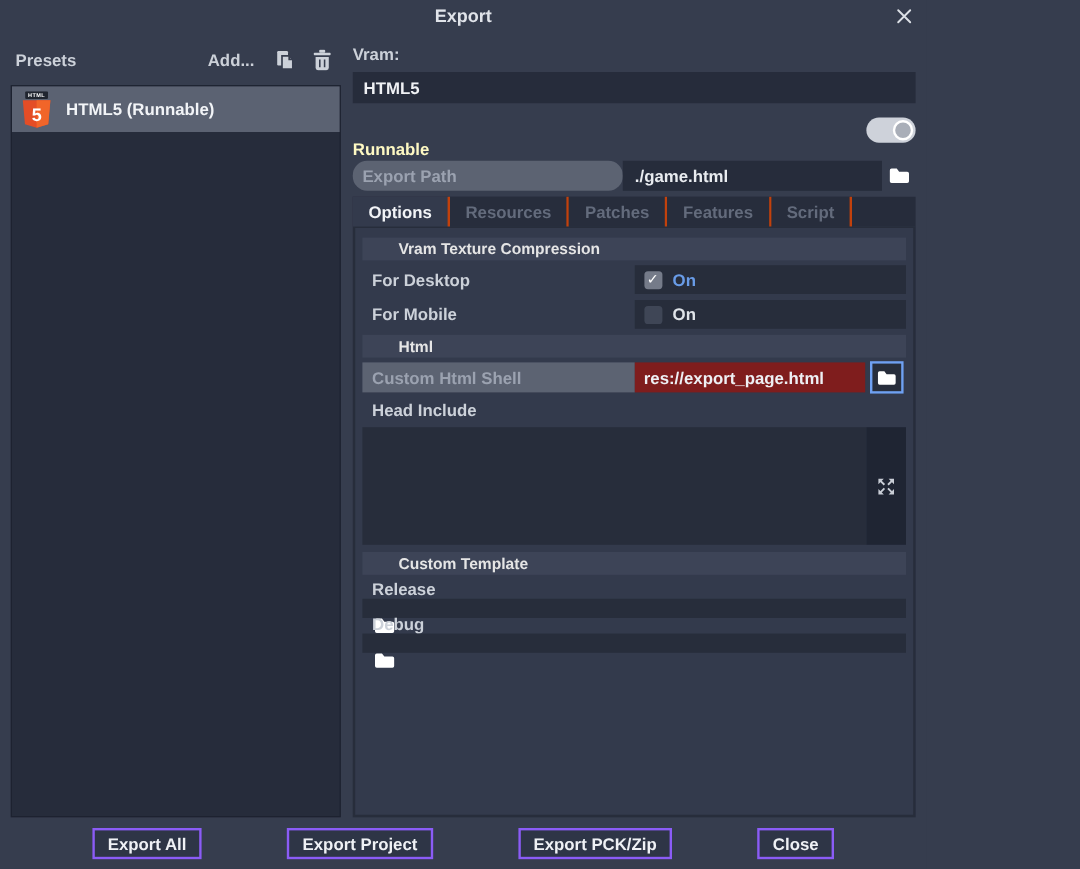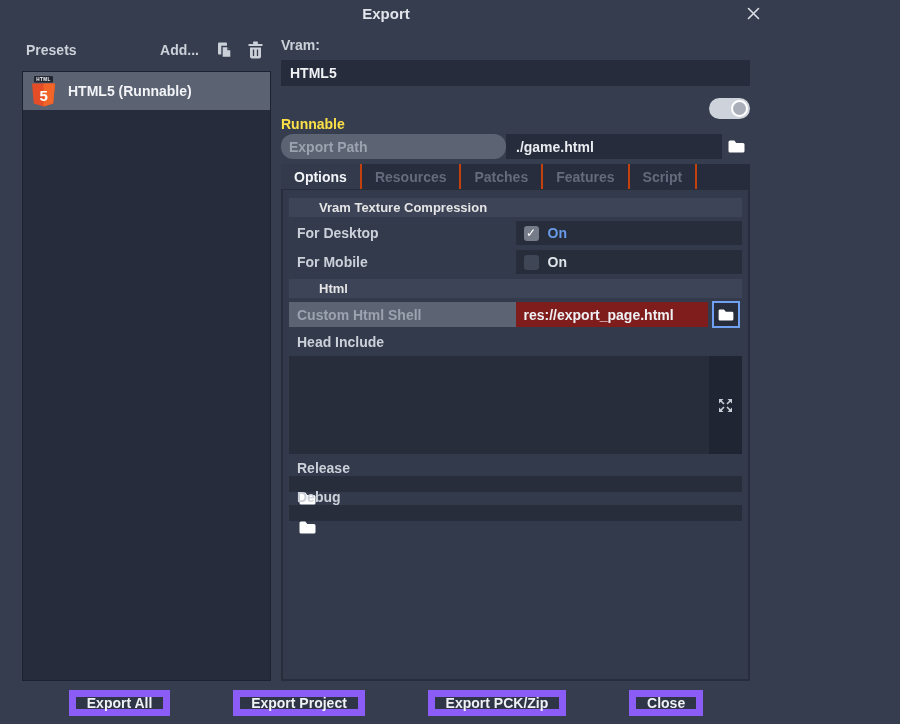"Presets" .content { padding: 0 22px -> 0 9px }
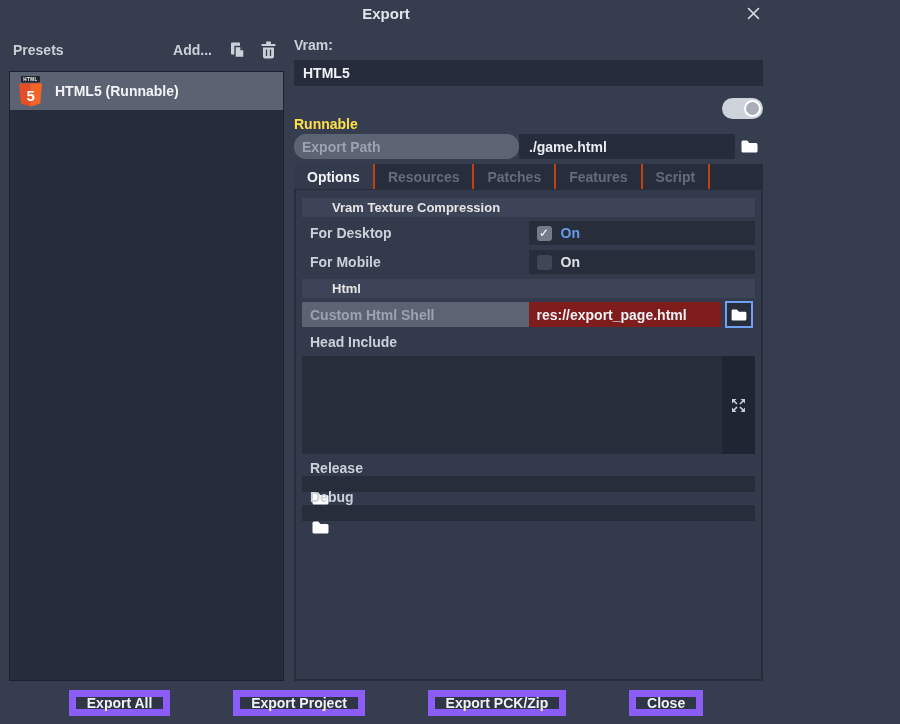"Runnable" .accent { color: #fde047 -> #fef9c3 }
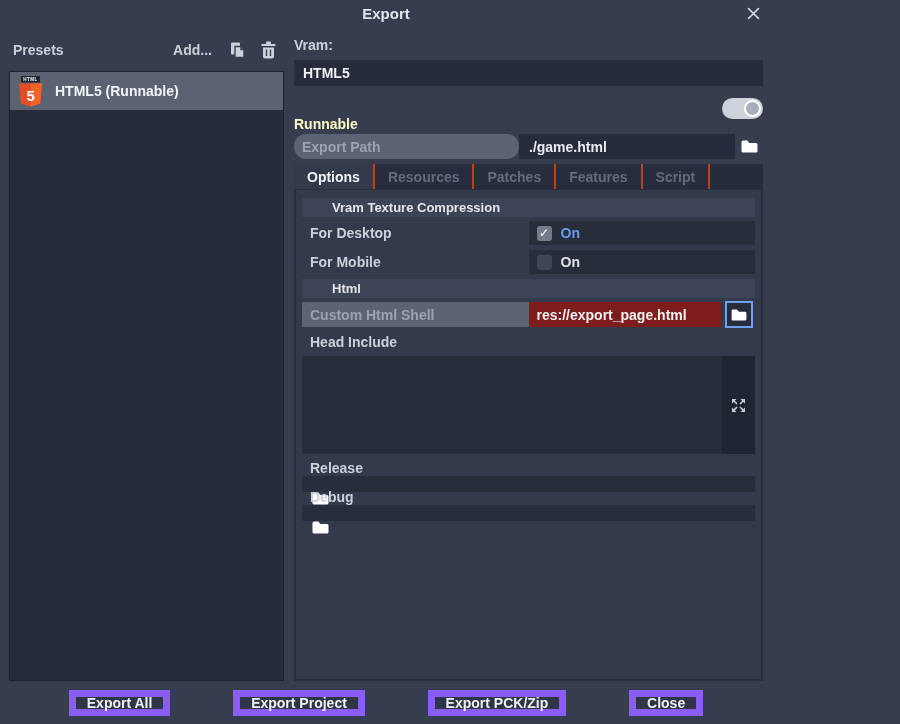"Custom Template" div.section-header { html: none -> <div>Custom Template</div> }
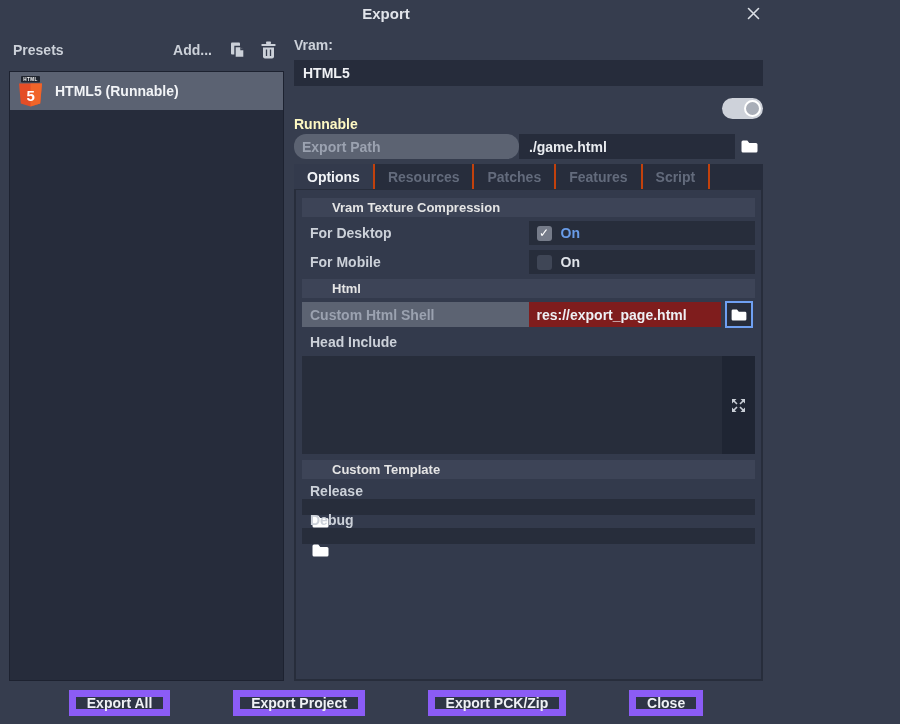"Export All" .footer-btn { border: 7px solid #8b5cf6 -> 2px solid #8b5cf6 }
